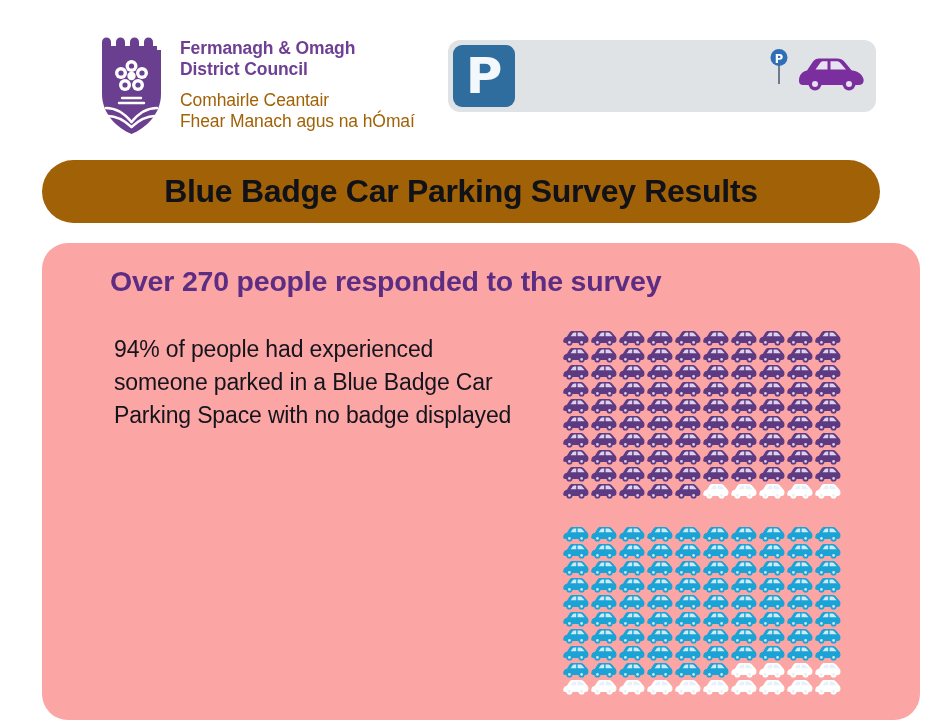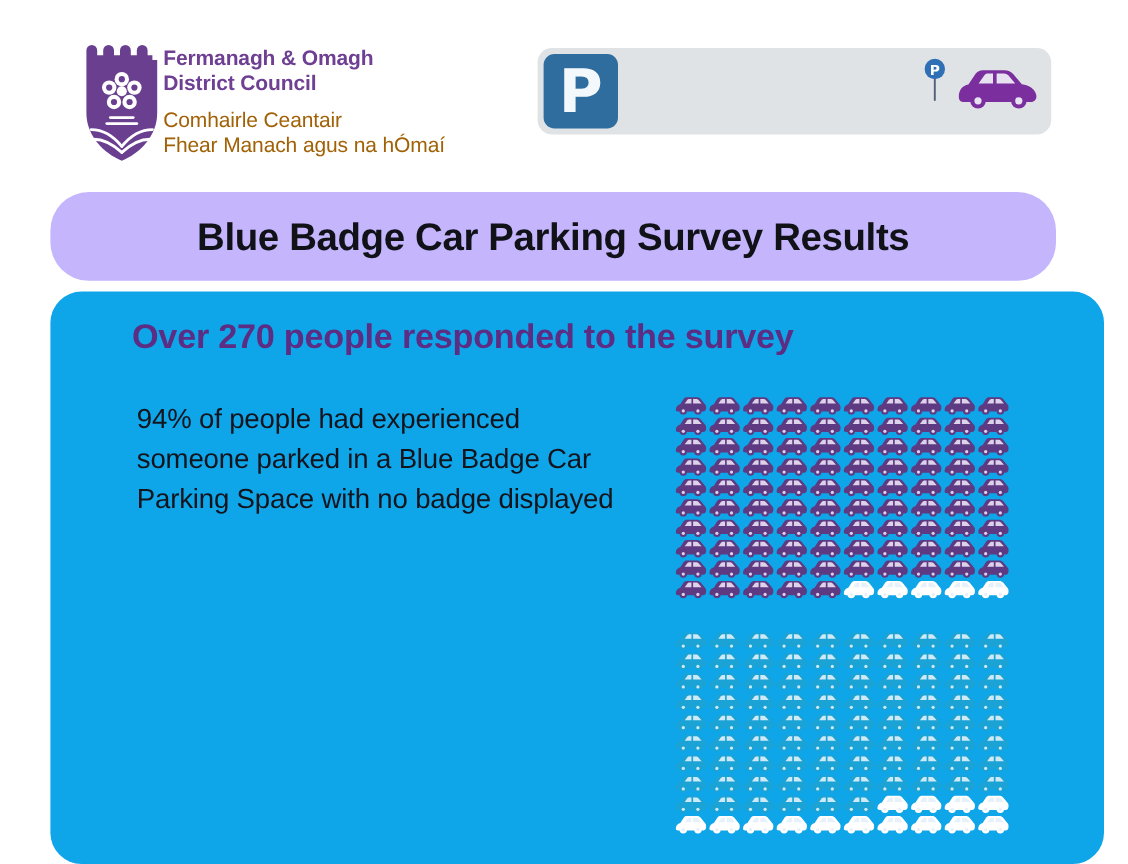"Fermanagh & Omagh" .logo-block { gap: none -> 14px; left: 68px -> 98px }
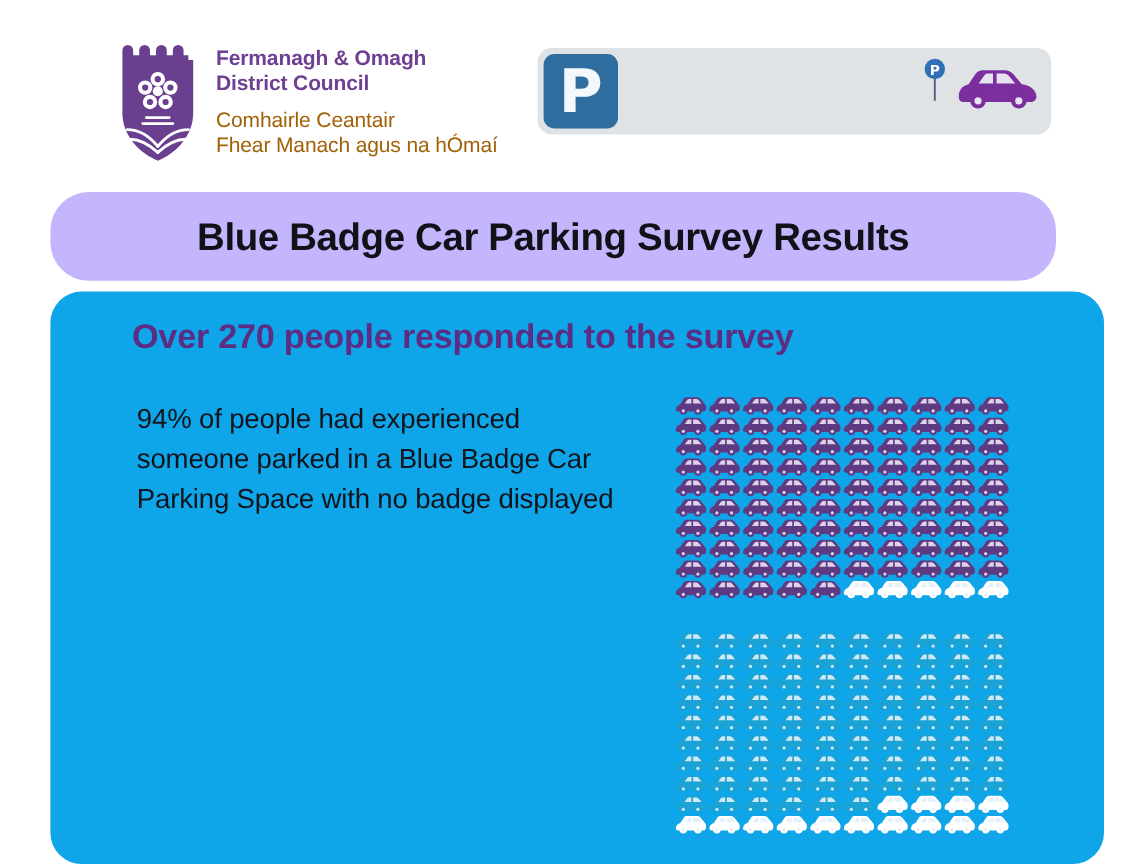"Blue Badge Car Parking Survey" .title-banner { background: #c4b5fd -> #a16207; height: 74px -> 63px }
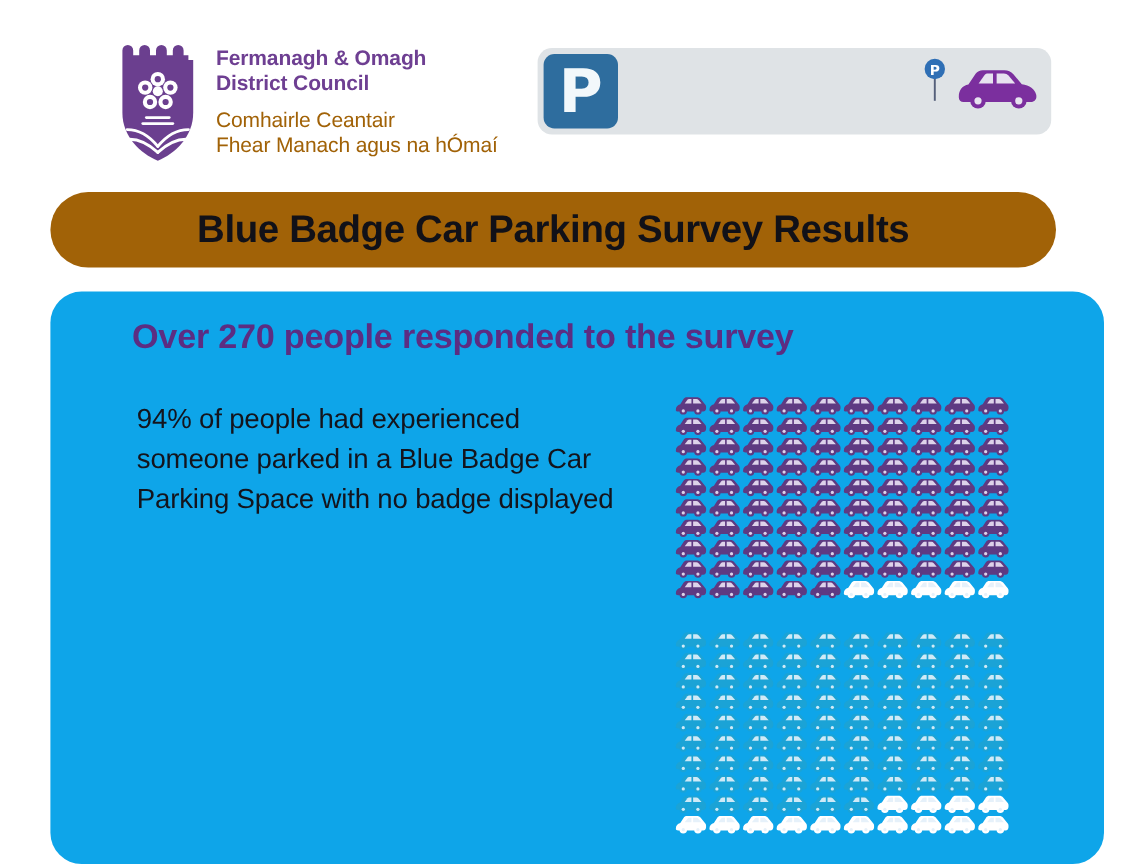"Over 270 people responded to" .card { background: #0ea5e9 -> #fca5a5 }
